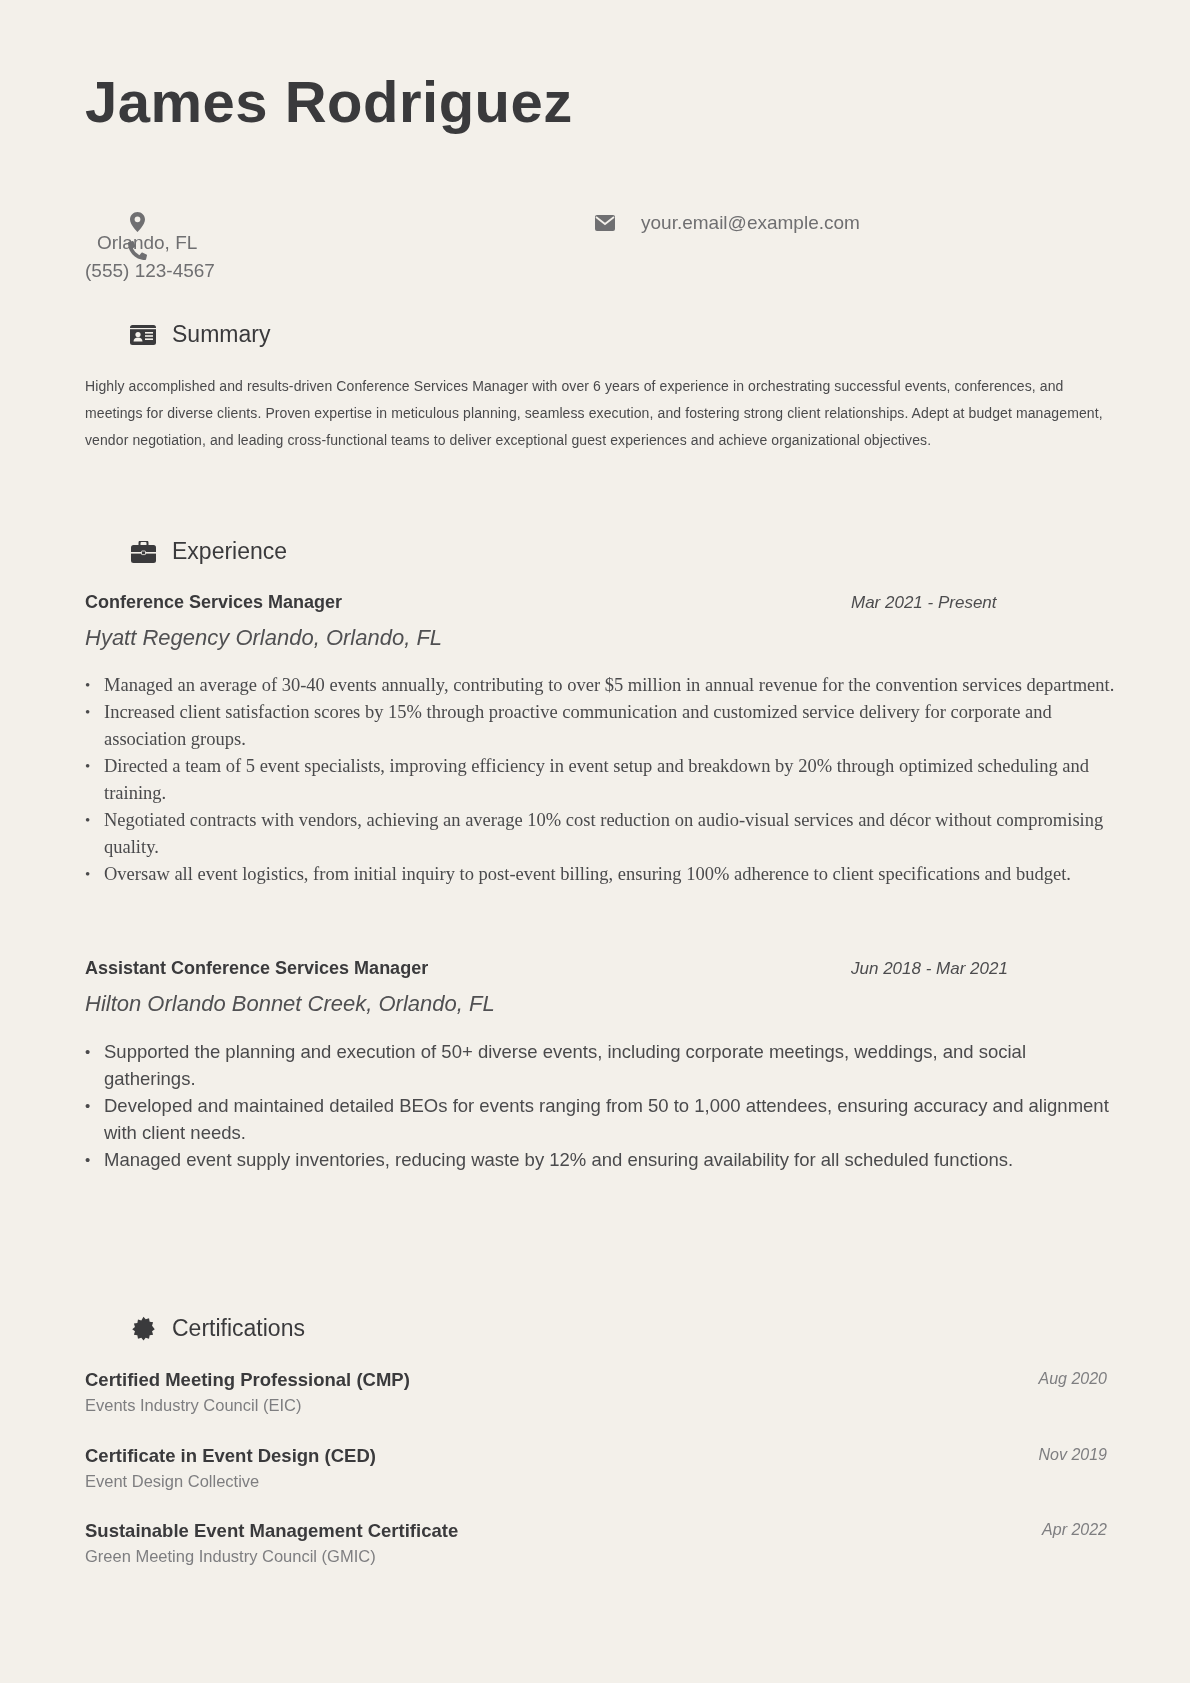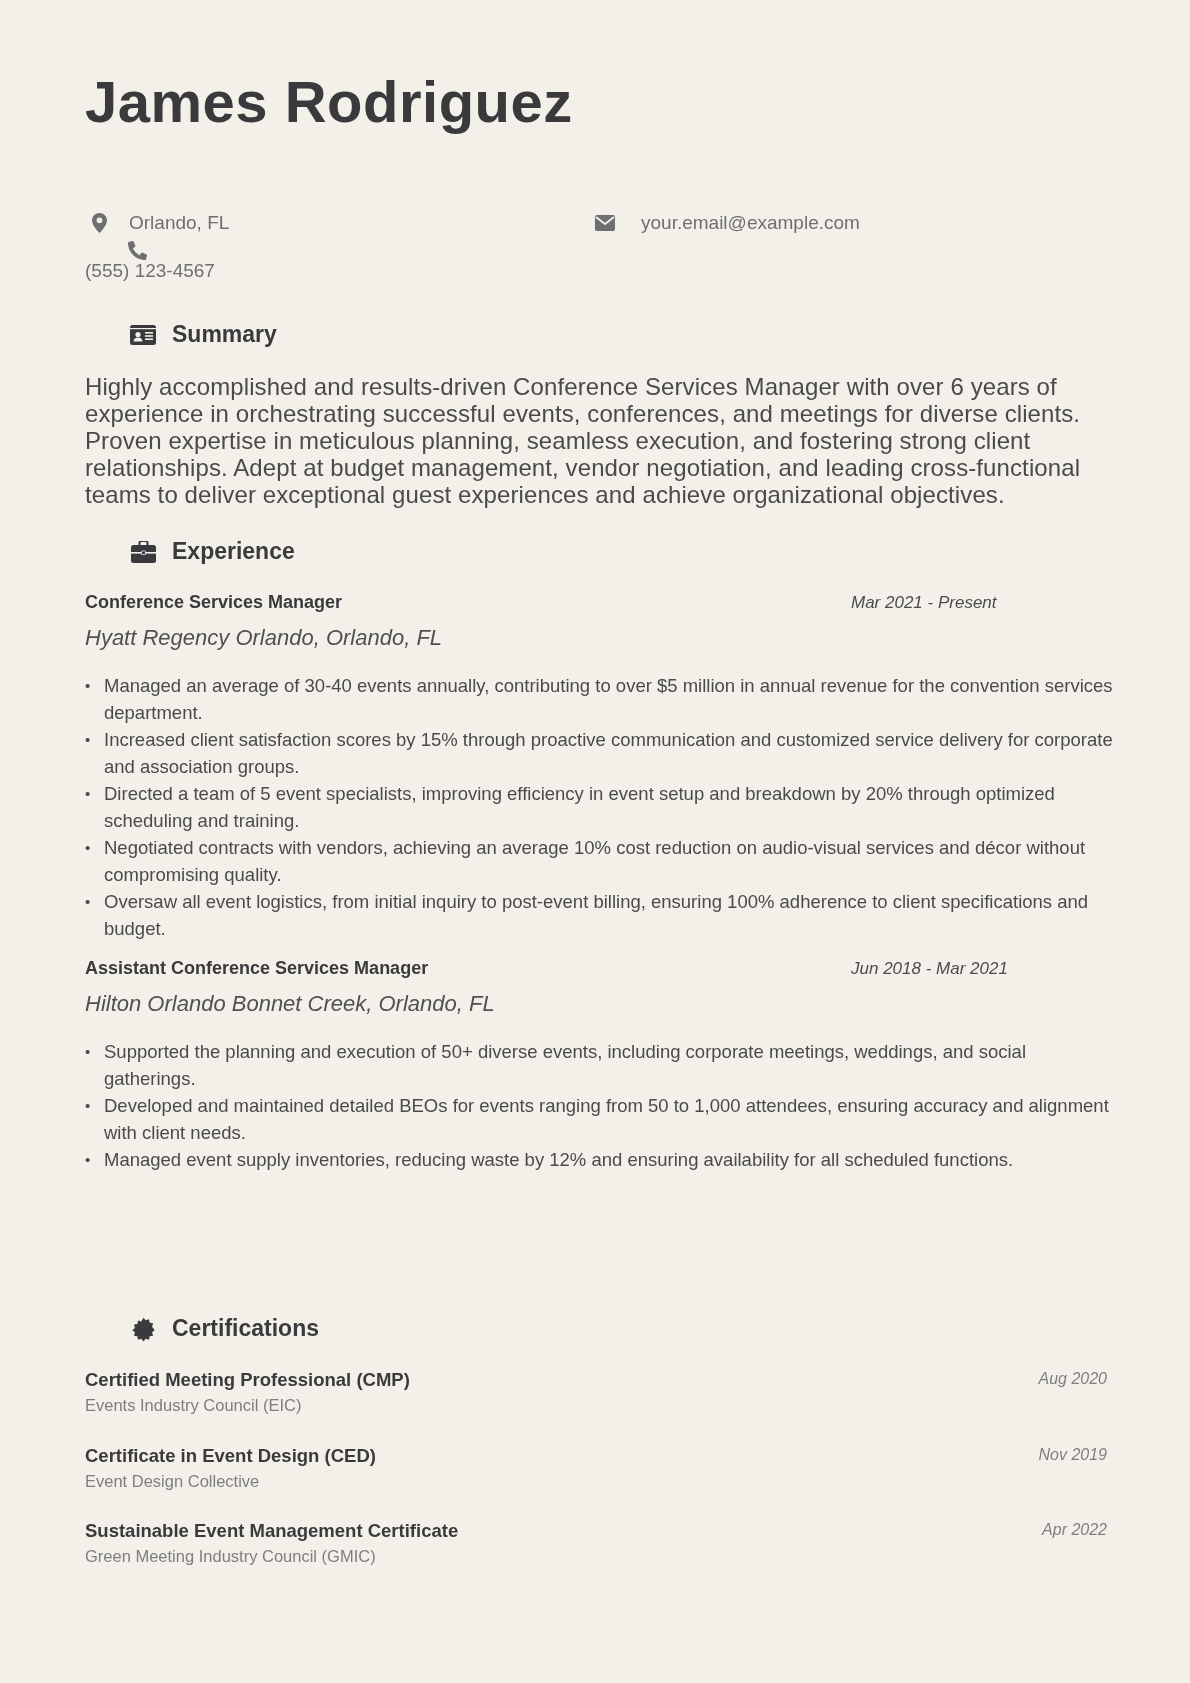"Orlando, FL" .contact.location { flex-direction: none -> column; left: 4px -> 12px }
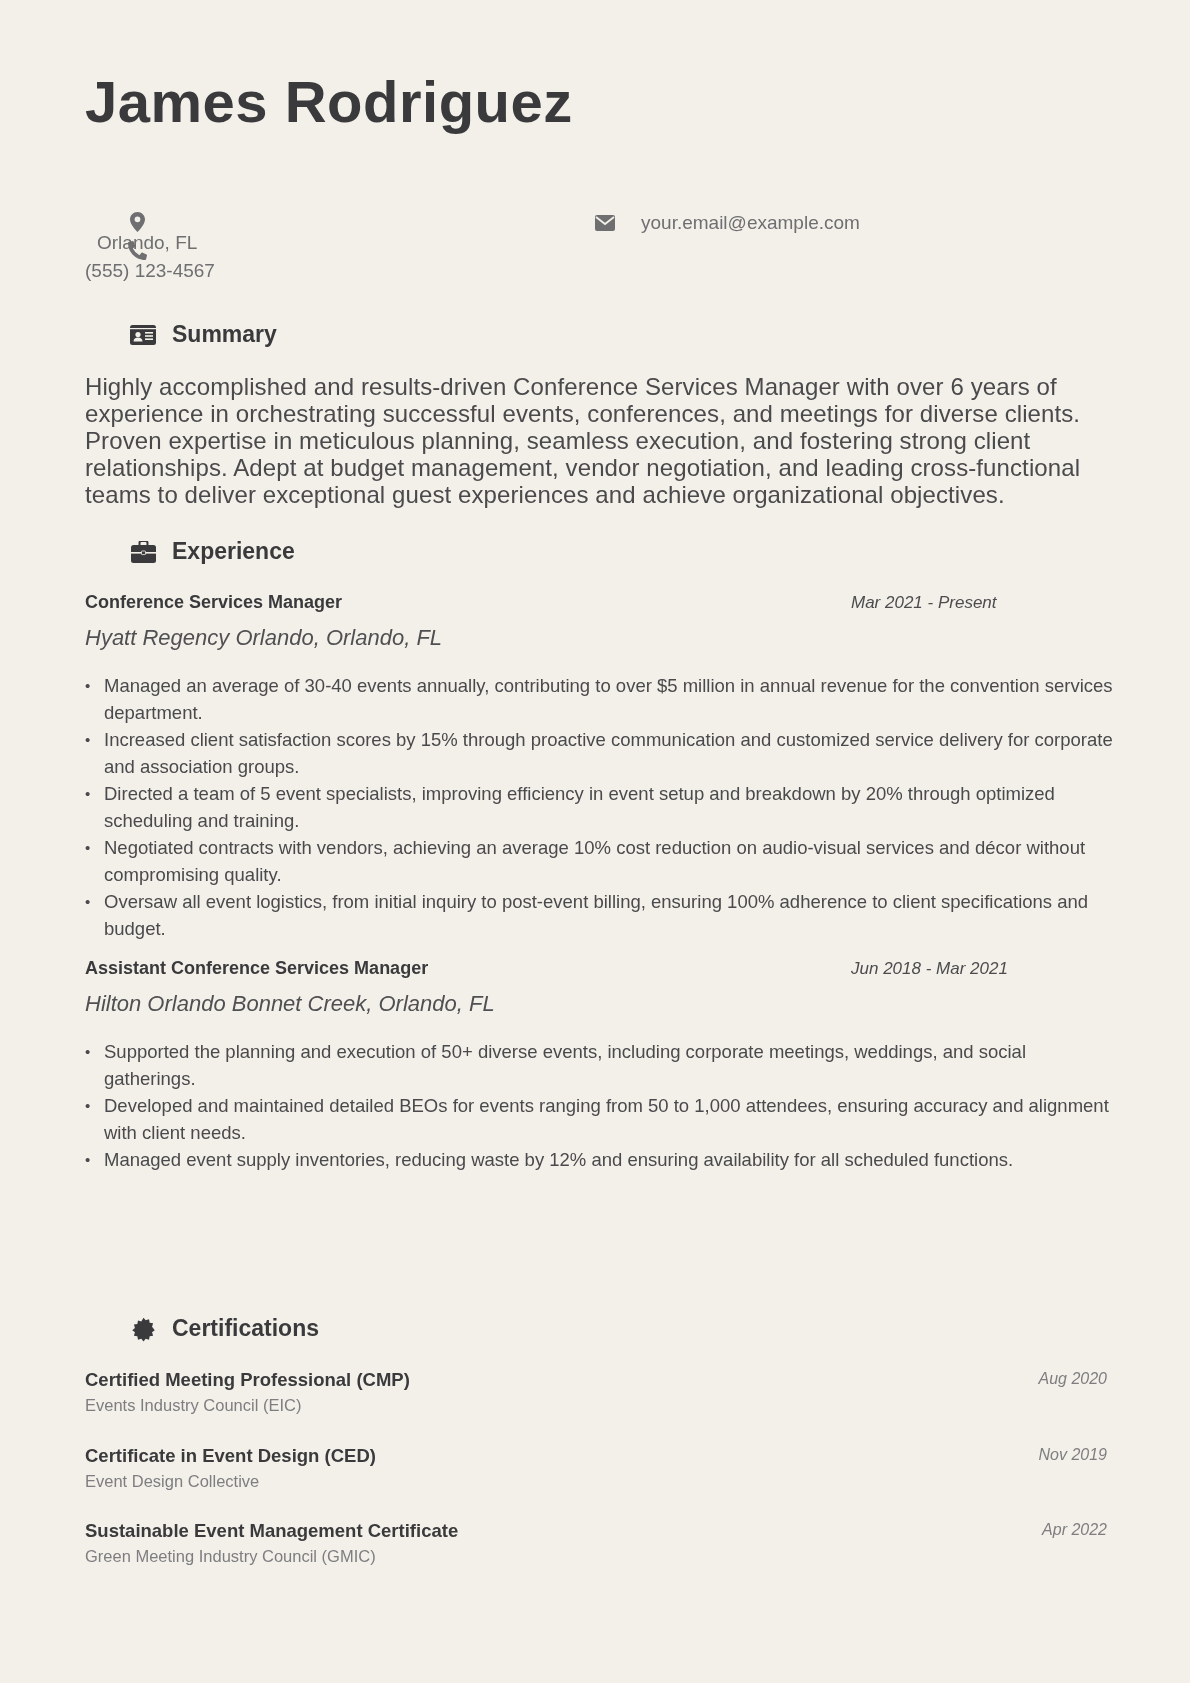"Summary" .section-head { align-items: flex-end -> center; font-weight: 700 -> 400 }
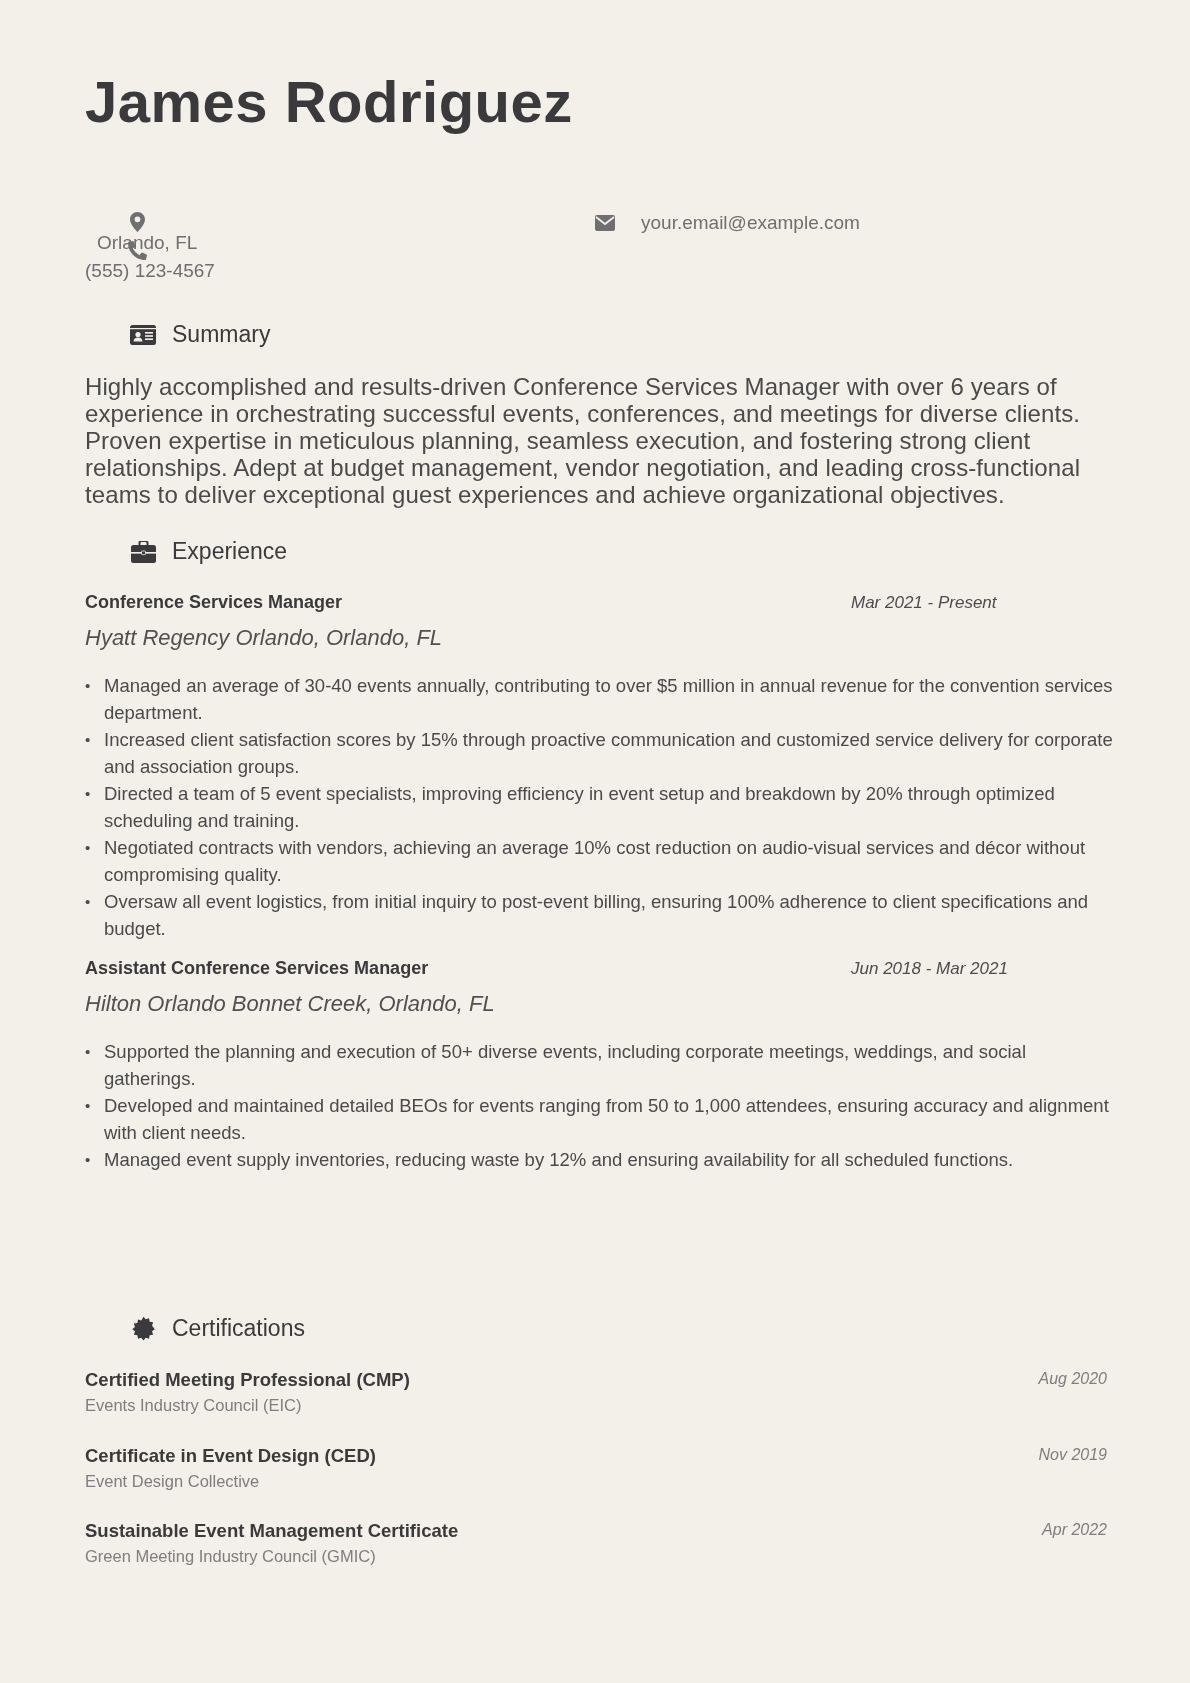"Highly accomplished and results-driven" .summary-text { font-size: 24px -> 14px }
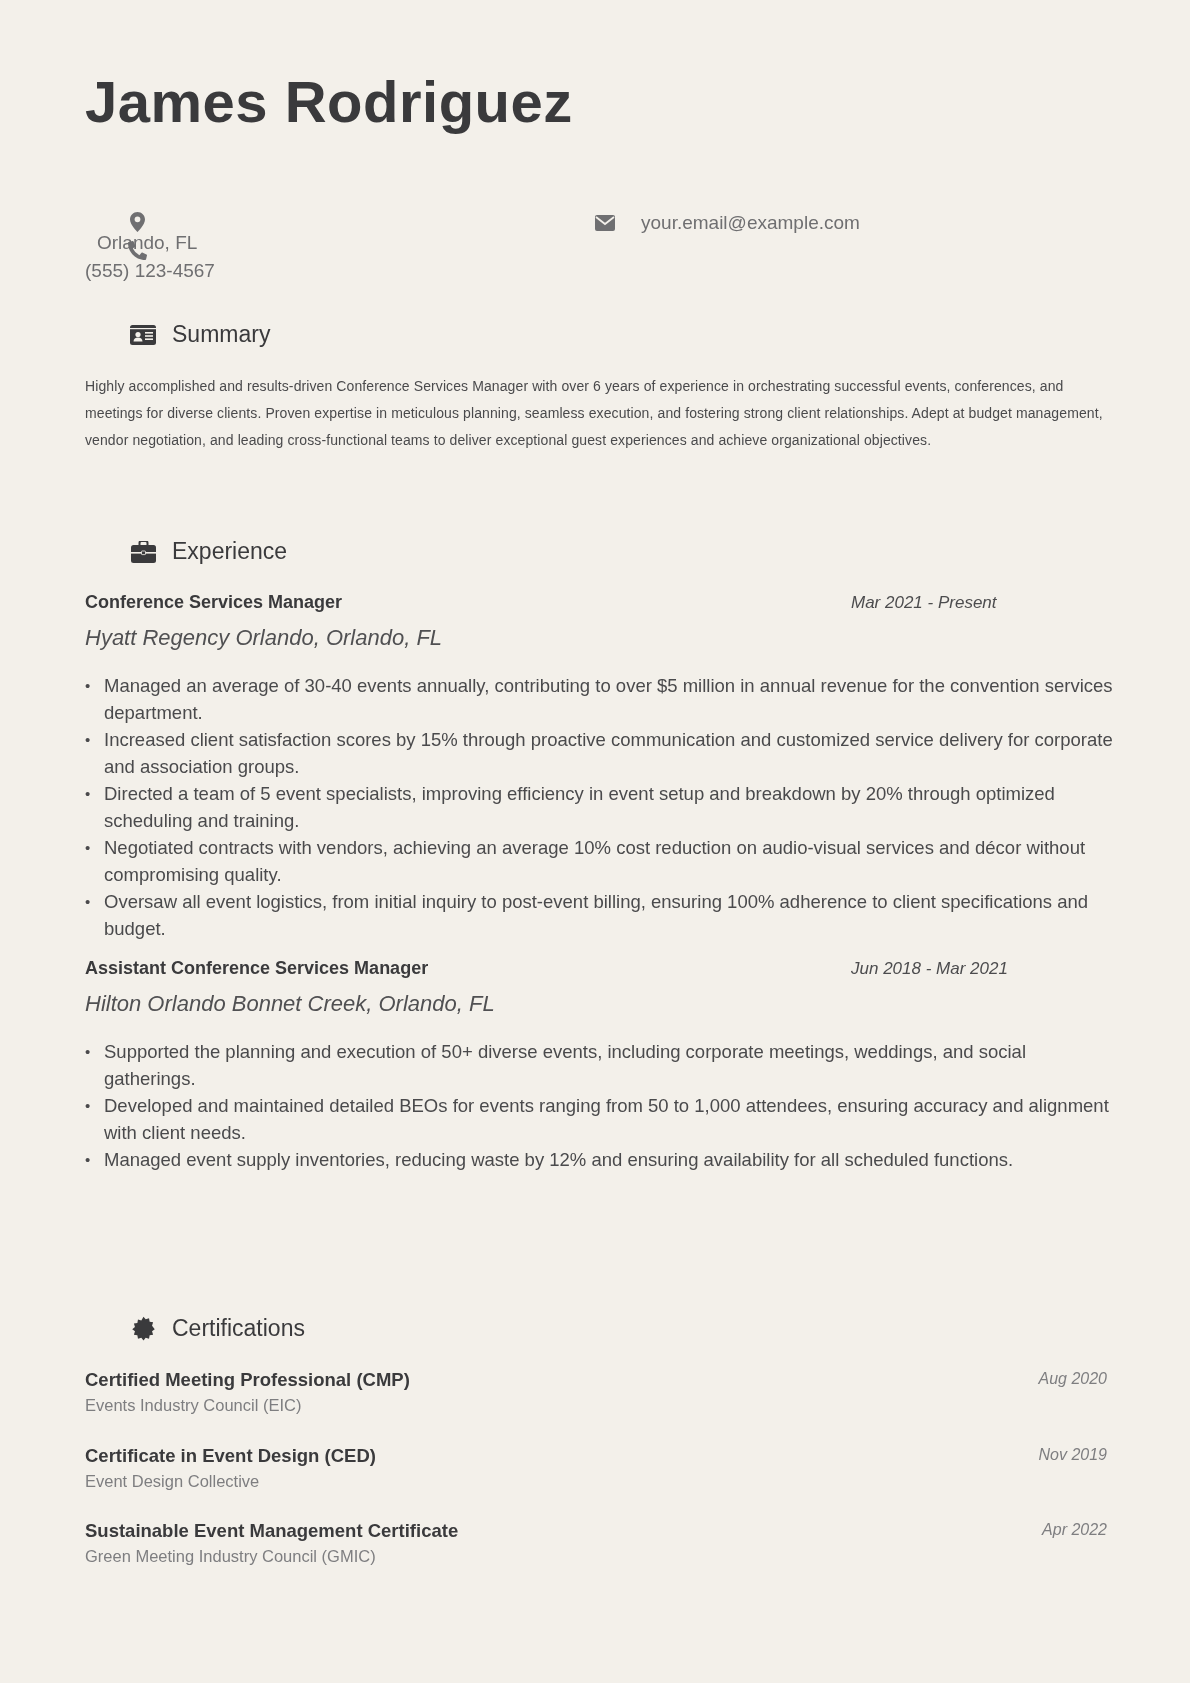"Managed an average of 30-40" ul.bullets { font-family: none -> Liberation Serif, serif }
